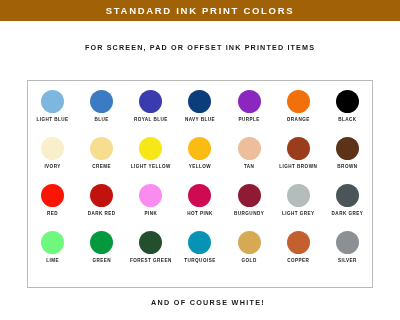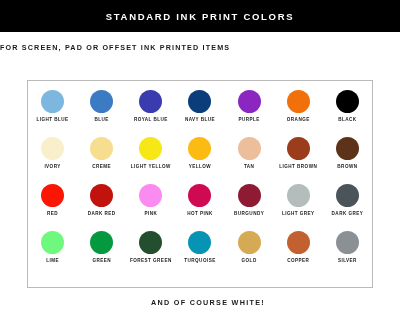"STANDARD INK PRINT COLORS" .header-bar { background: #000000 -> #a16207; height: 32px -> 21px }
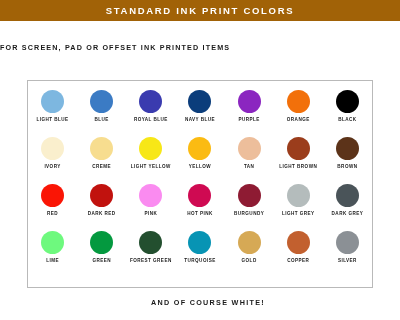"FOR SCREEN, PAD OR OFFSET" .subtitle-block { text-align: none -> center }
